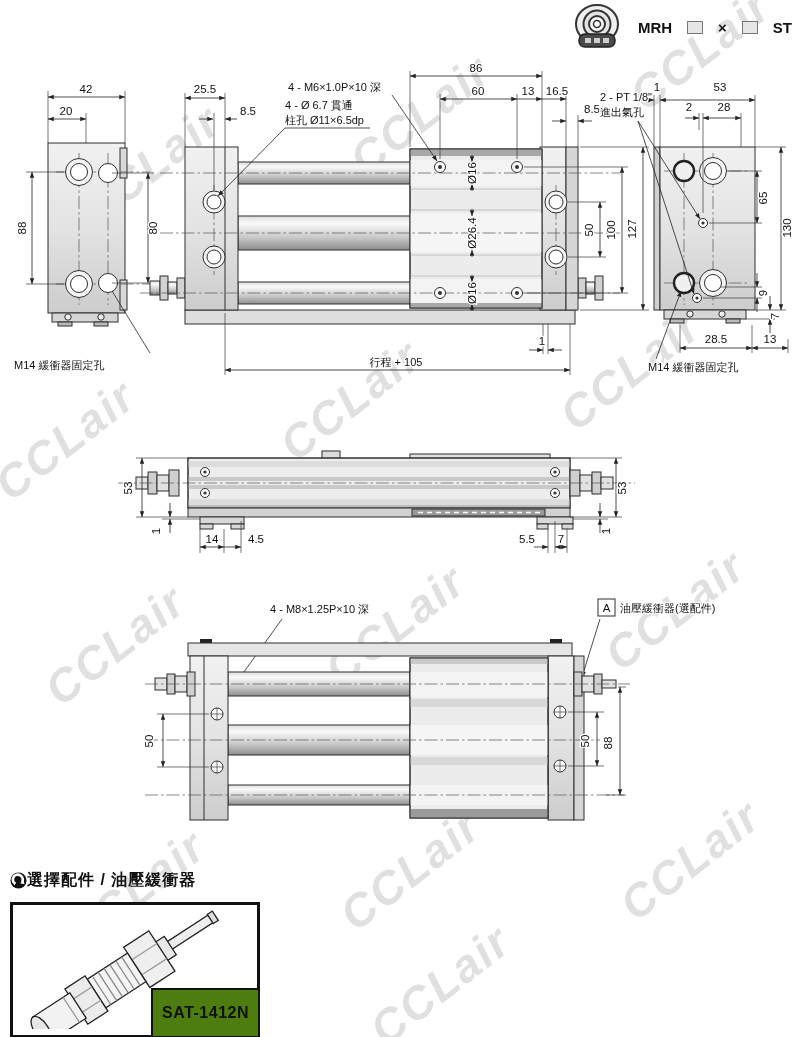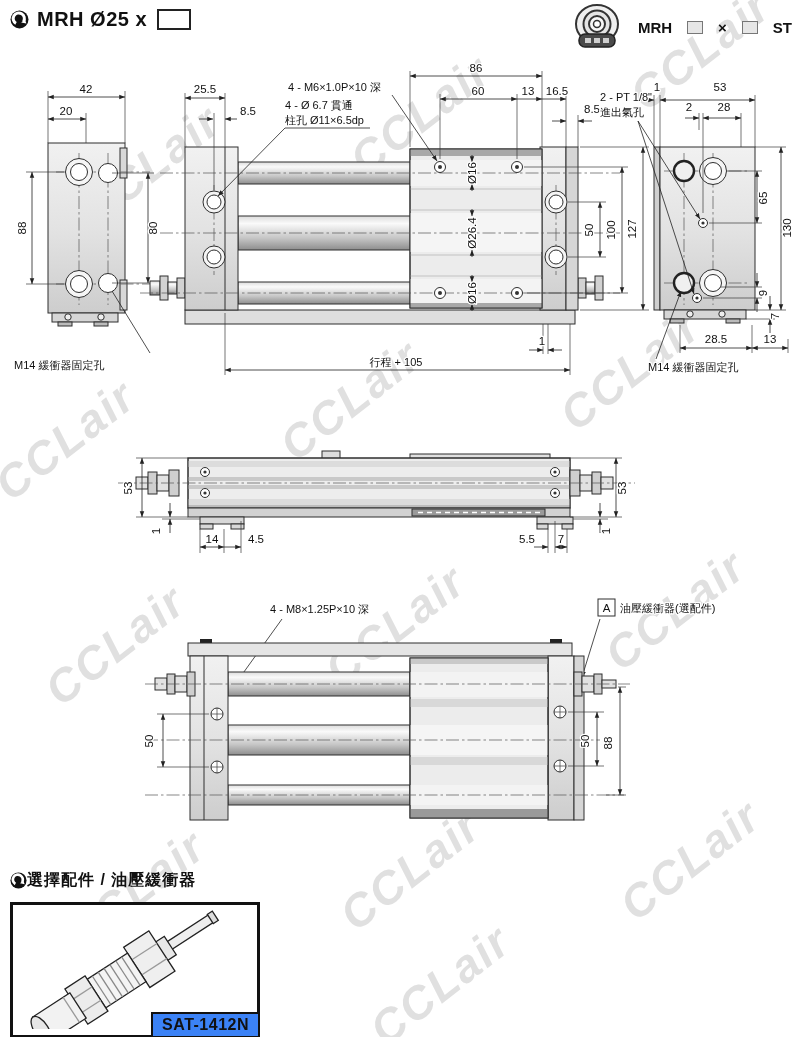"MRH Ø25 x" div.hdr { html: <div> <svg> <circle></circle> <path></path> <polygon></polygon> </svg> <span>MRH Ø25 x</span> <span></span> </div> -> none }
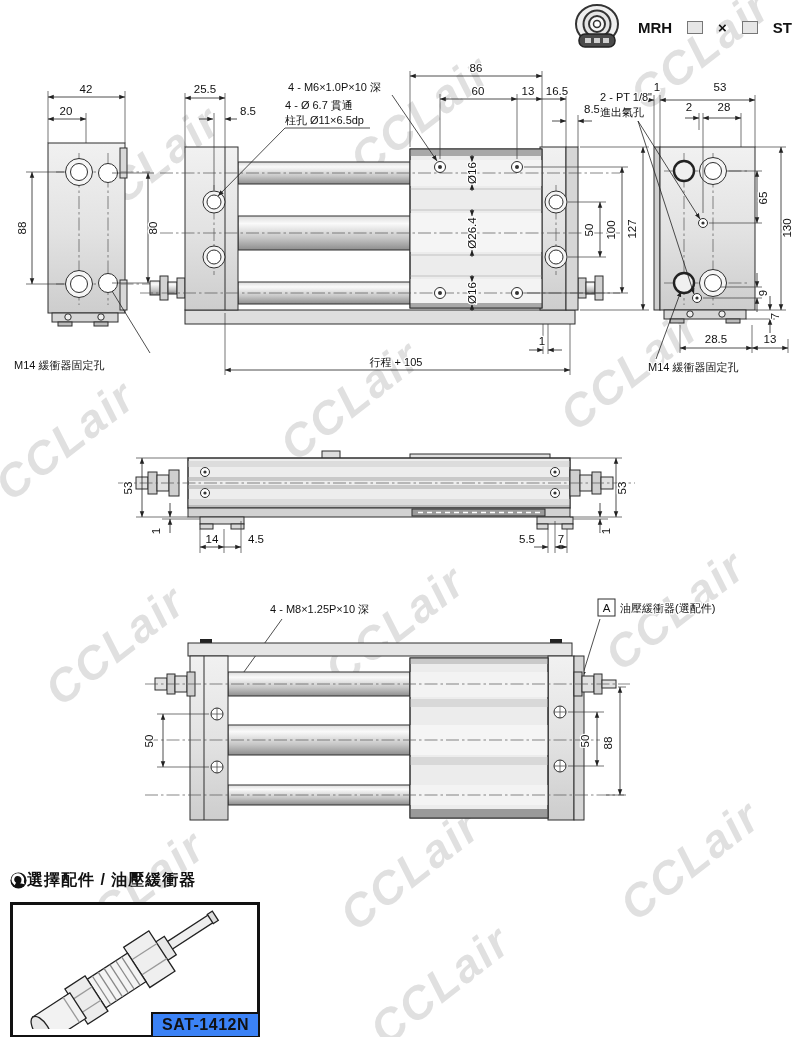"SAT-1412N" .acc-label { background: #3b82f6 -> #4d7c0f; padding: 2px 9px -> 14px 9px }
